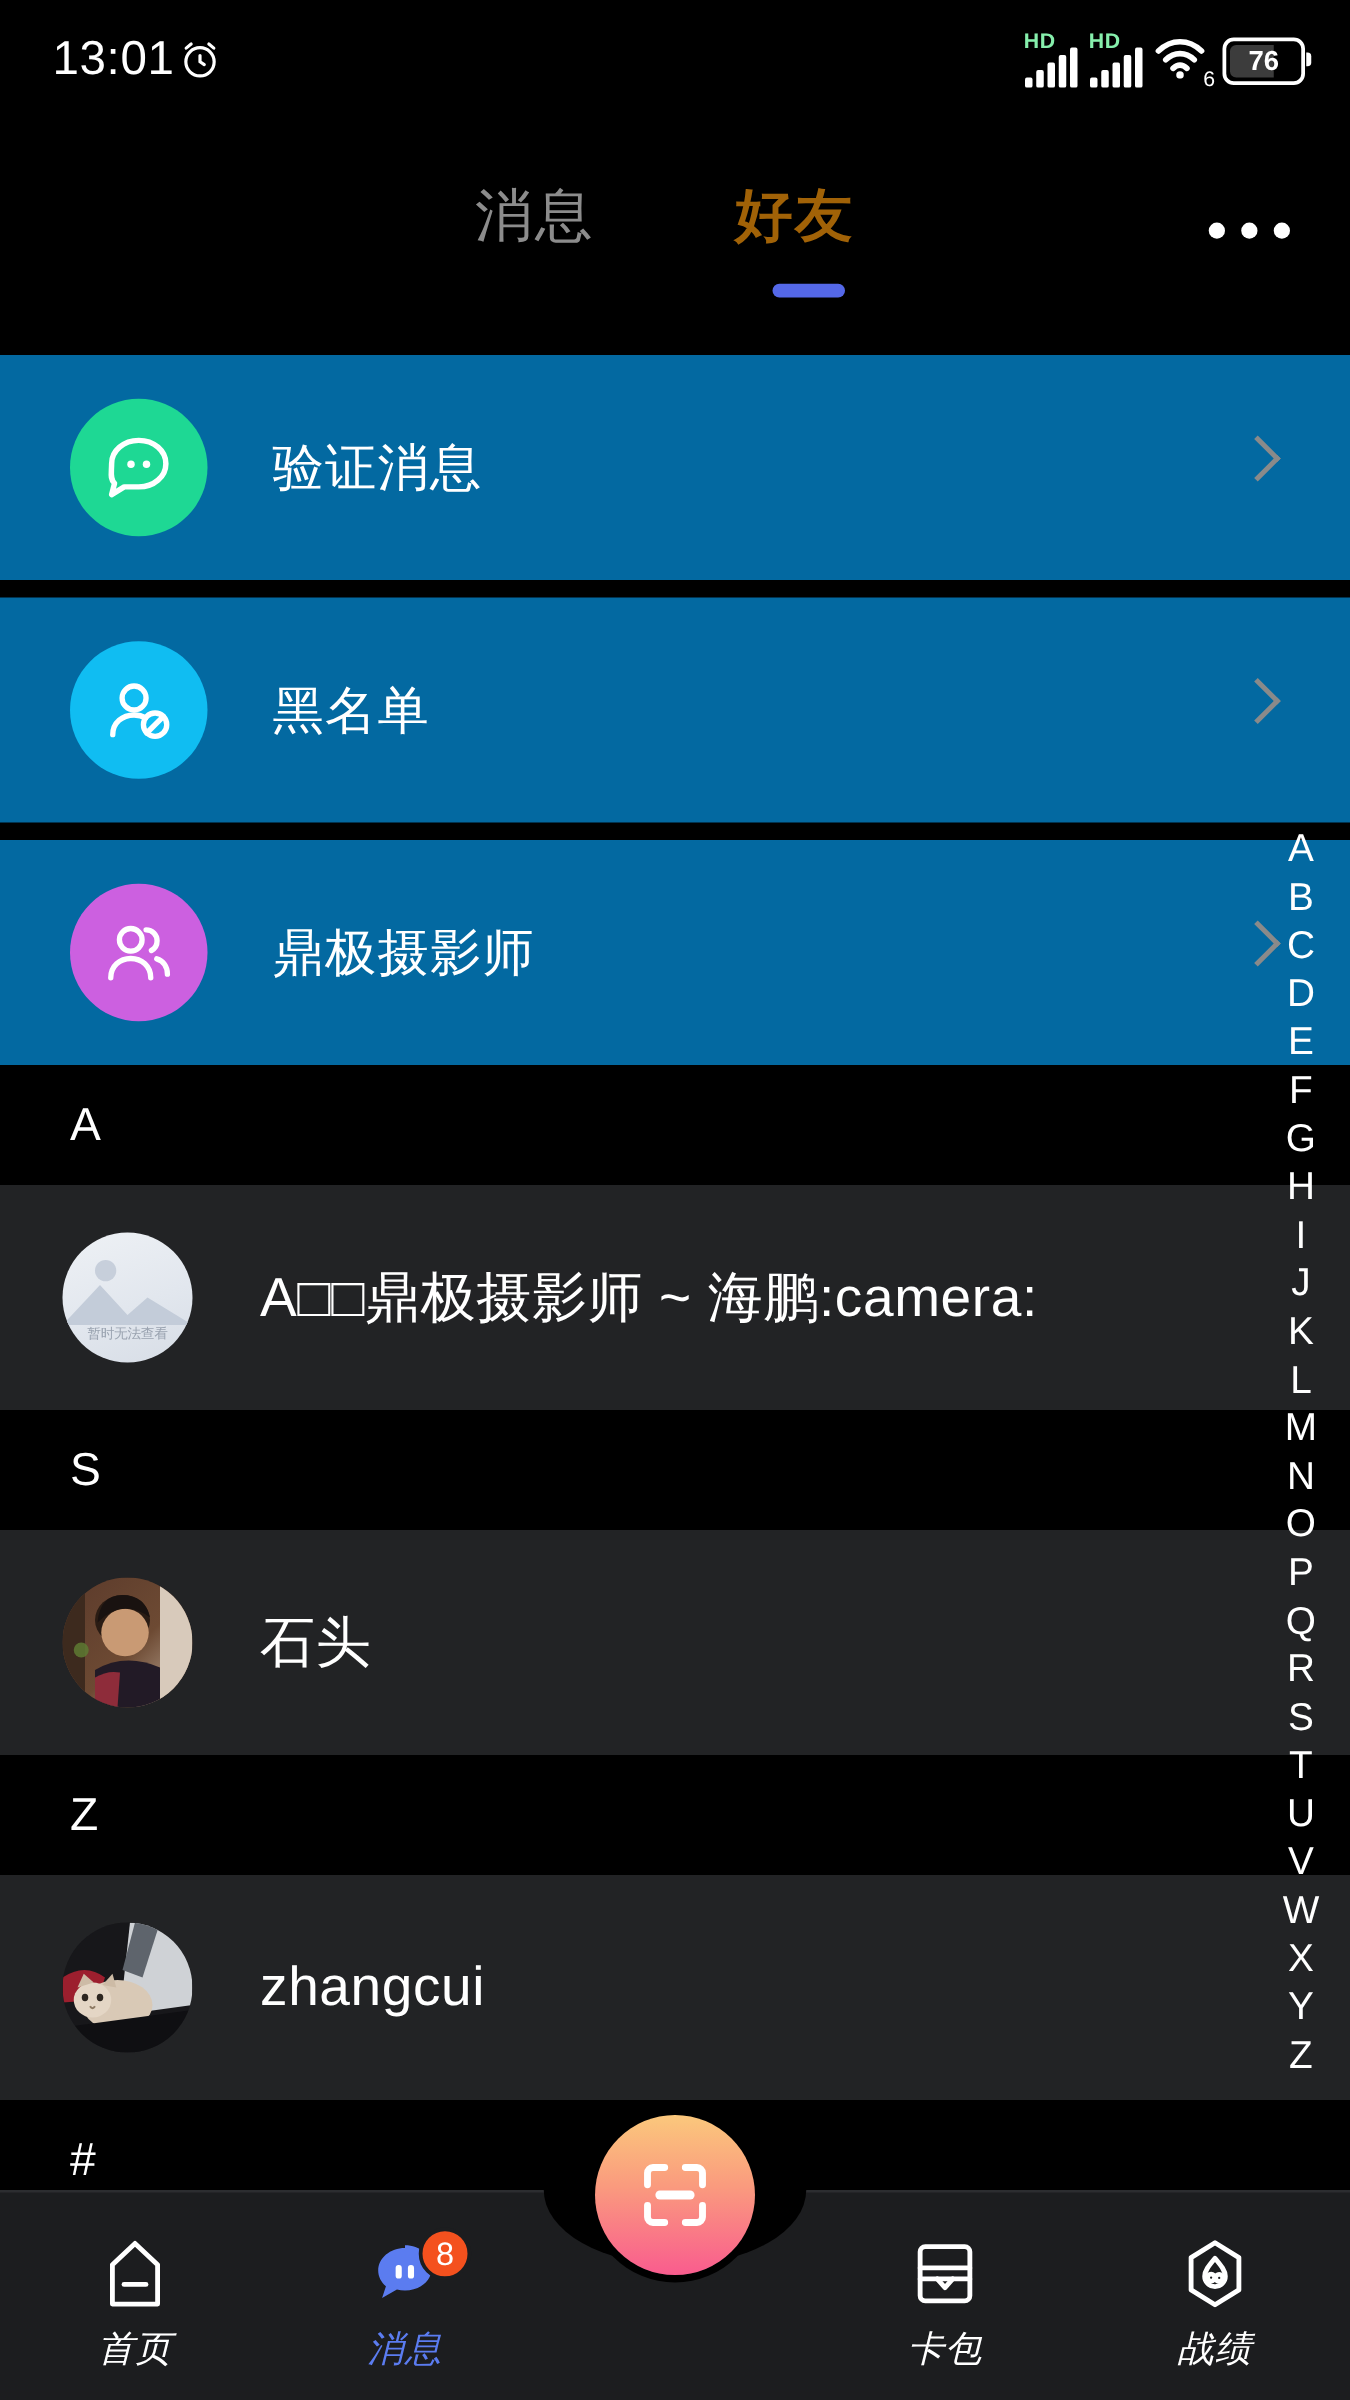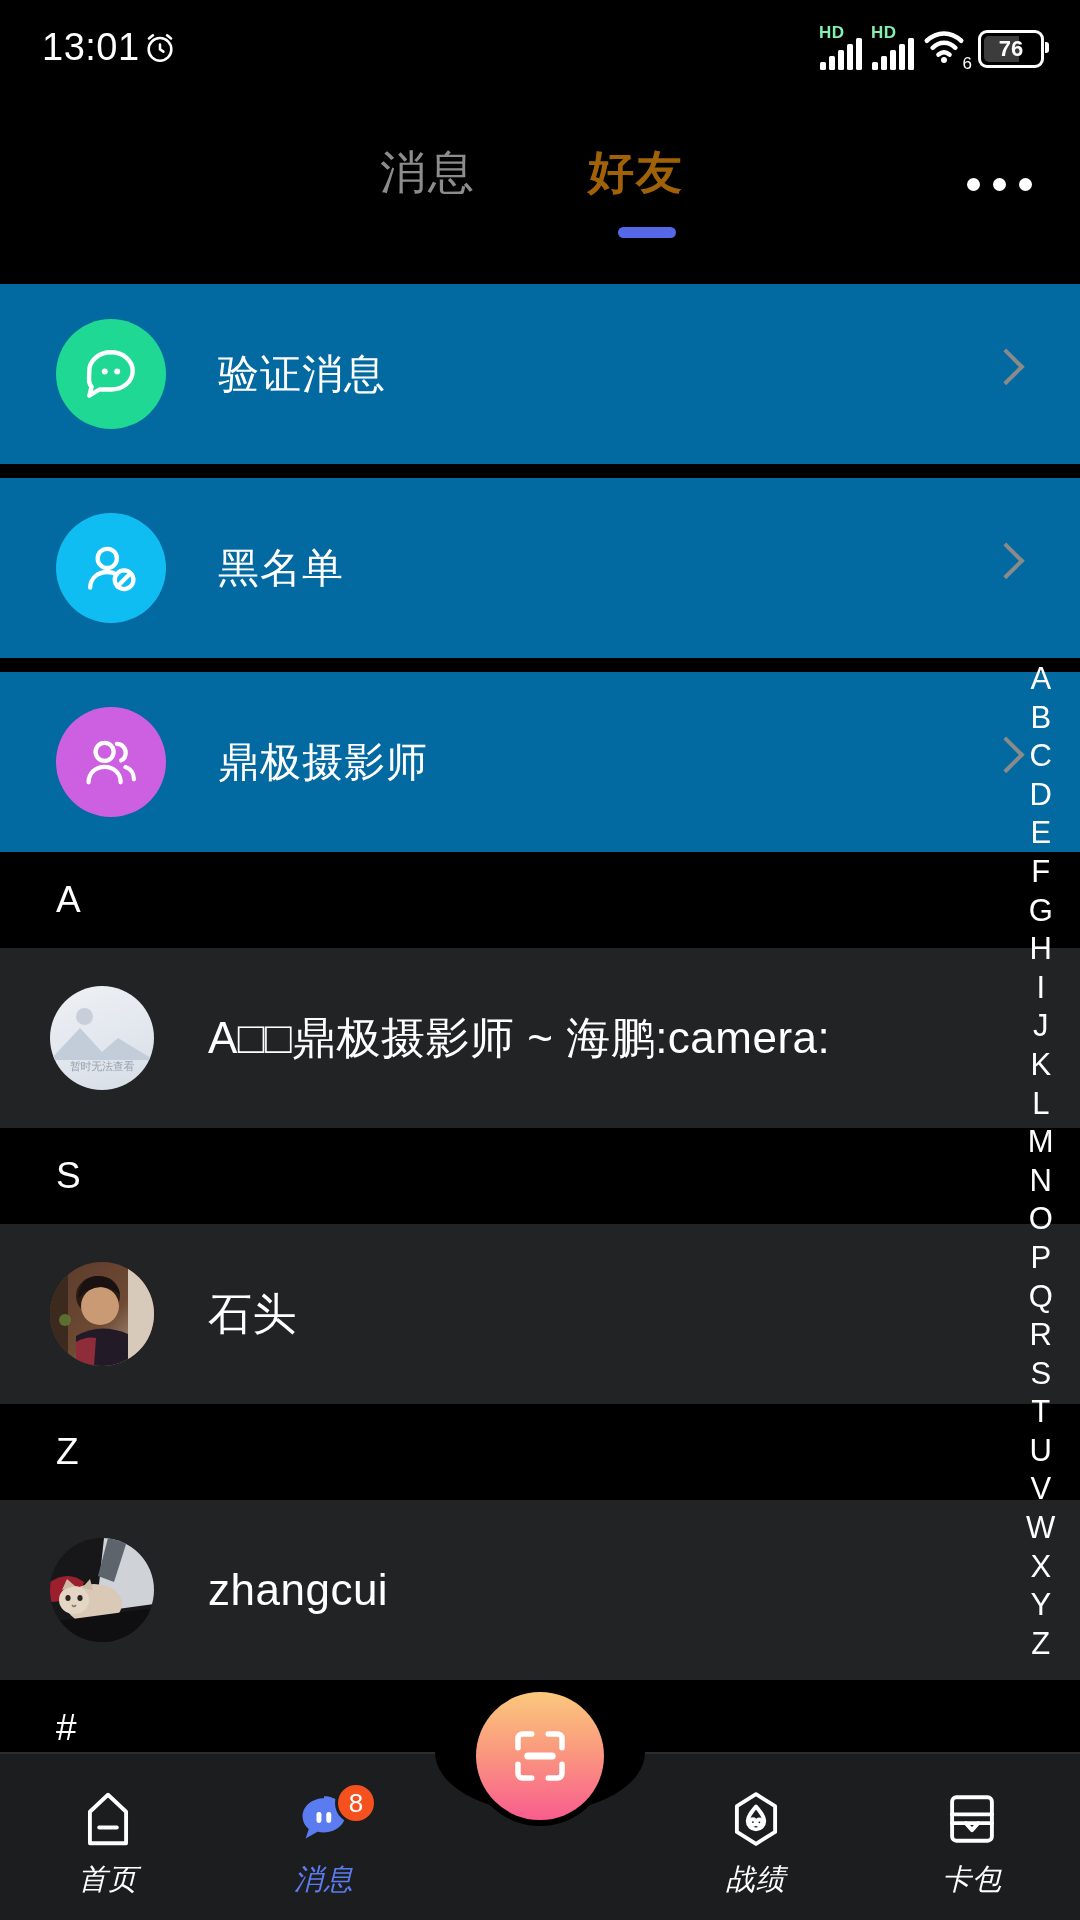"战绩" div.nav-item { order: before "卡包" -> after "卡包" }
